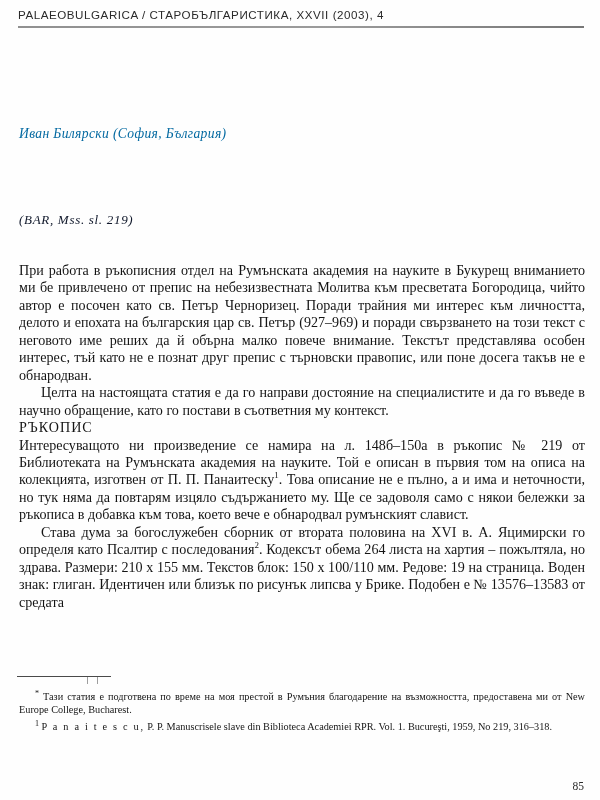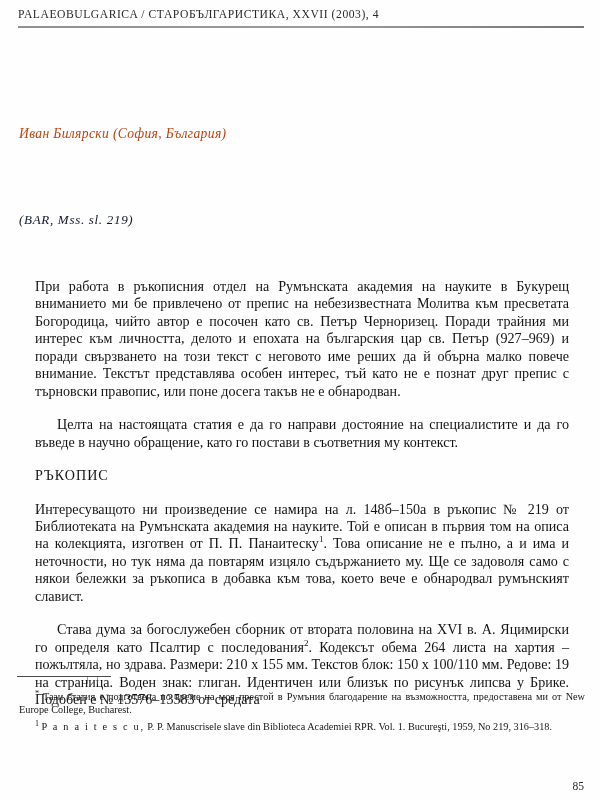"PALAEOBULGARICA / СТАРОБЪЛГАРИСТИКА," .running-head-text { font-family: Liberation Serif, serif -> Liberation Sans, sans-serif }
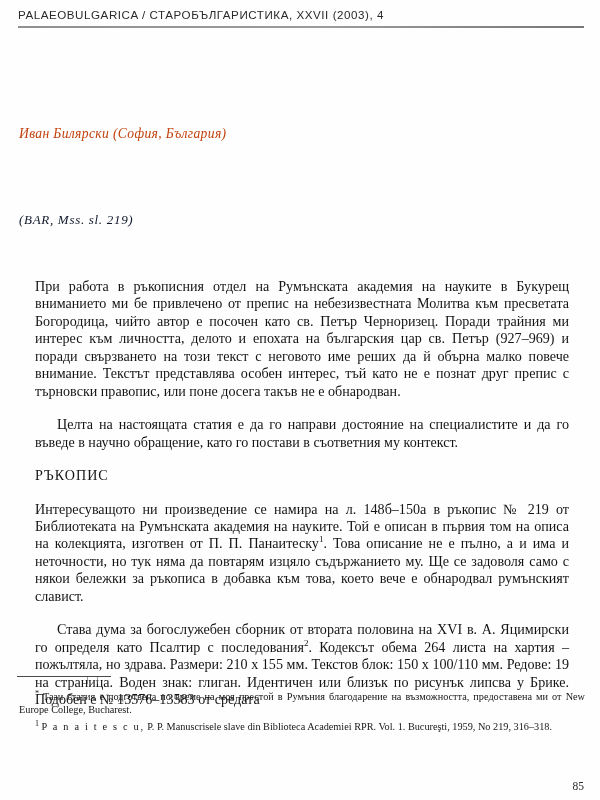"Иван Билярски (София, България)" .byline { color: #c2410c -> #0369a1 }
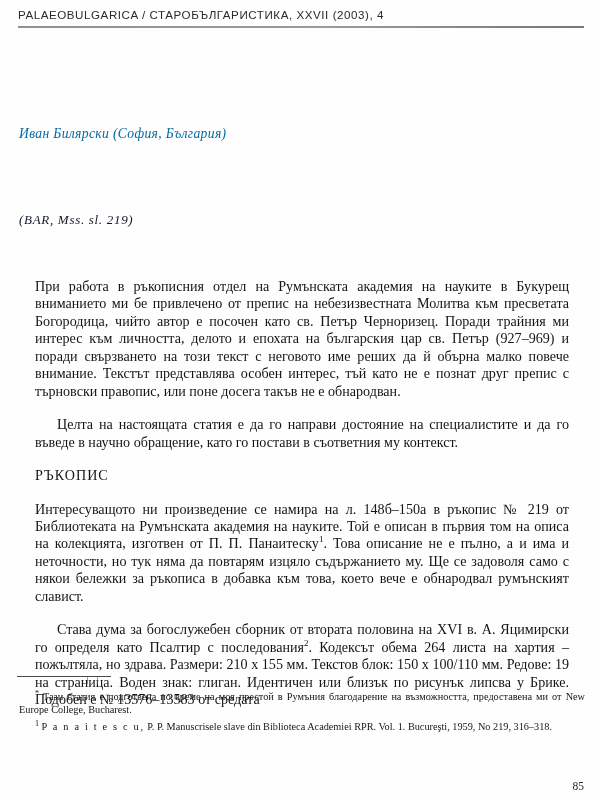"При работа в ръкописния отдел" p.para { margin: 16px -> 0 }
